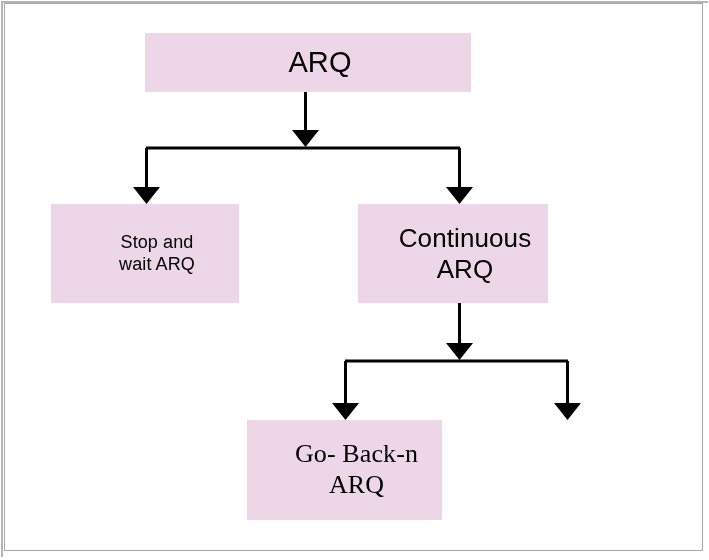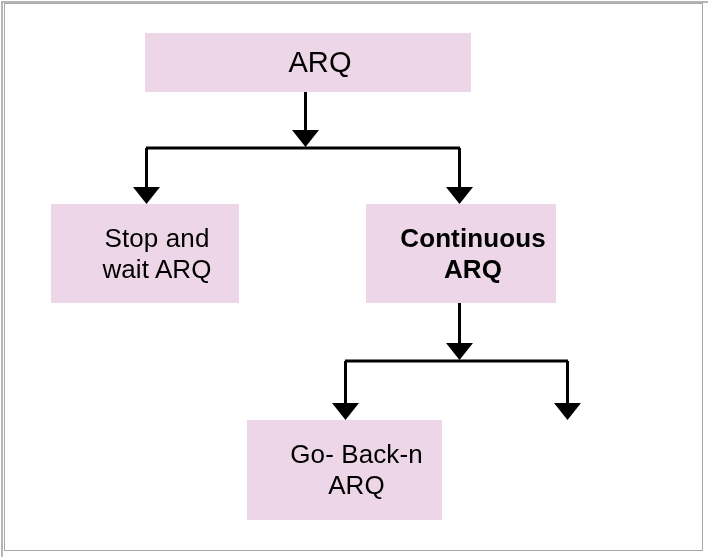"Stop and" #node-stop-wait { font-size: 26px -> 18px }
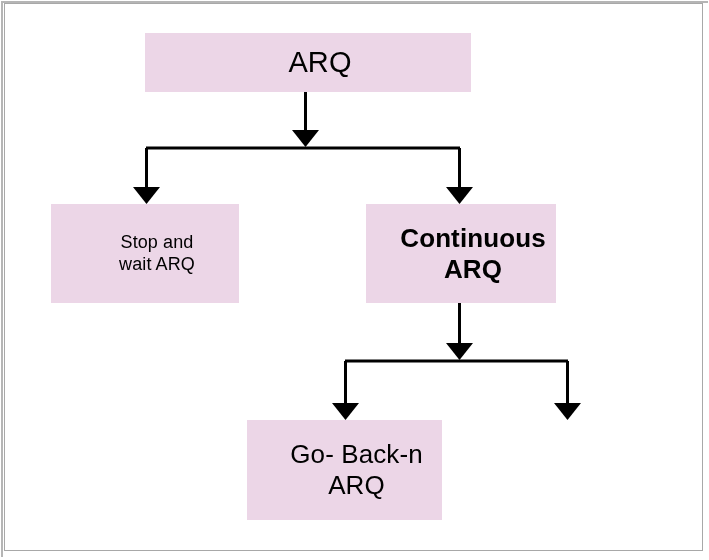"Continuous" #node-continuous { font-weight: bold -> none; left: 366px -> 358px }
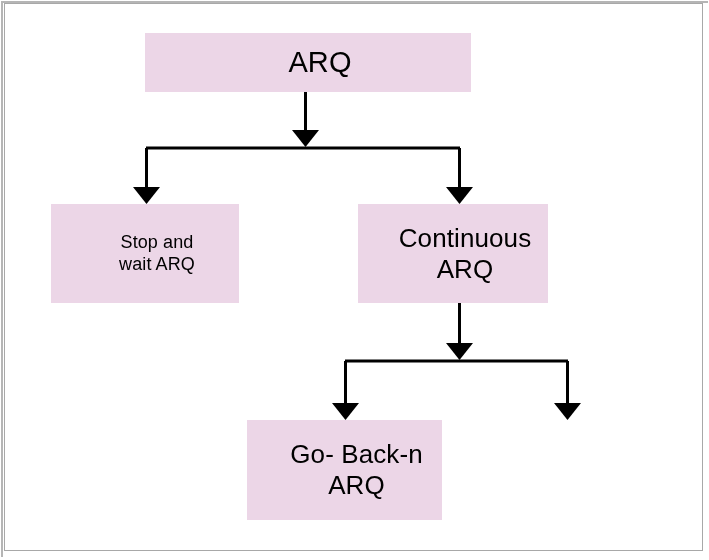"Go- Back-n" #node-go-back-n { font-family: none -> Liberation Serif, serif }
